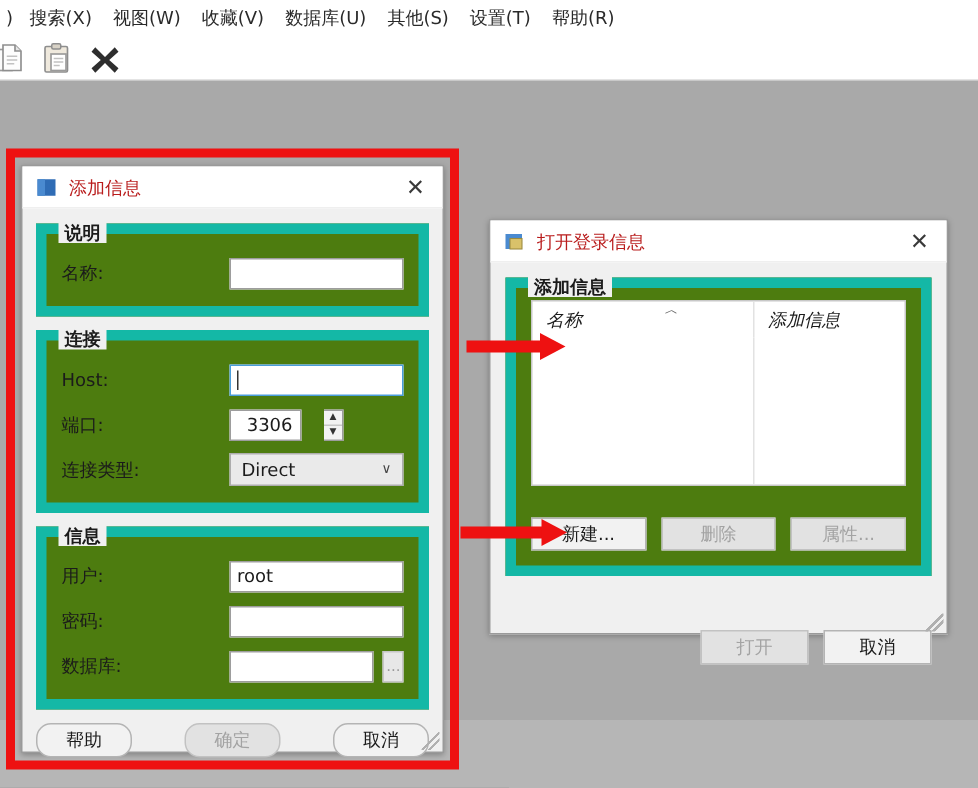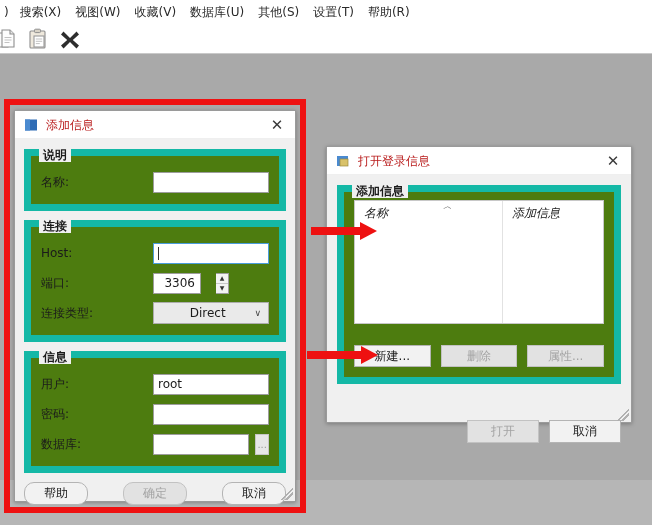"Direct" .combo .cval { text-align: center -> none }
